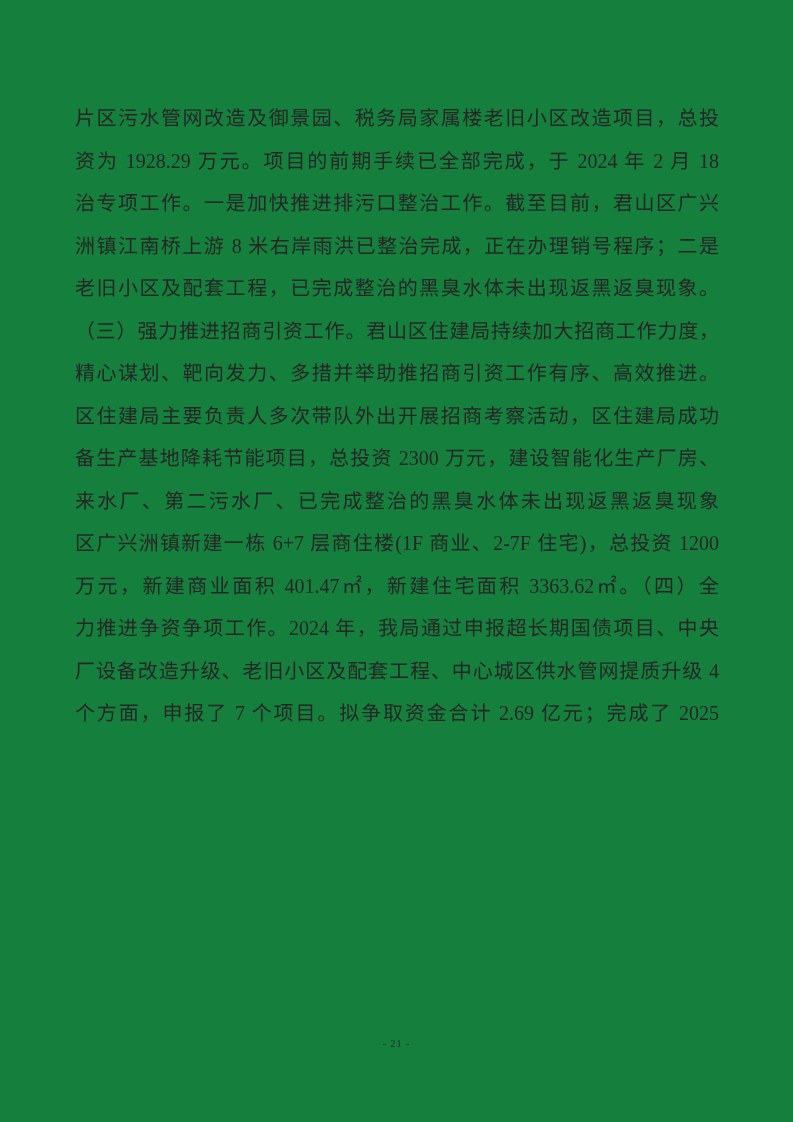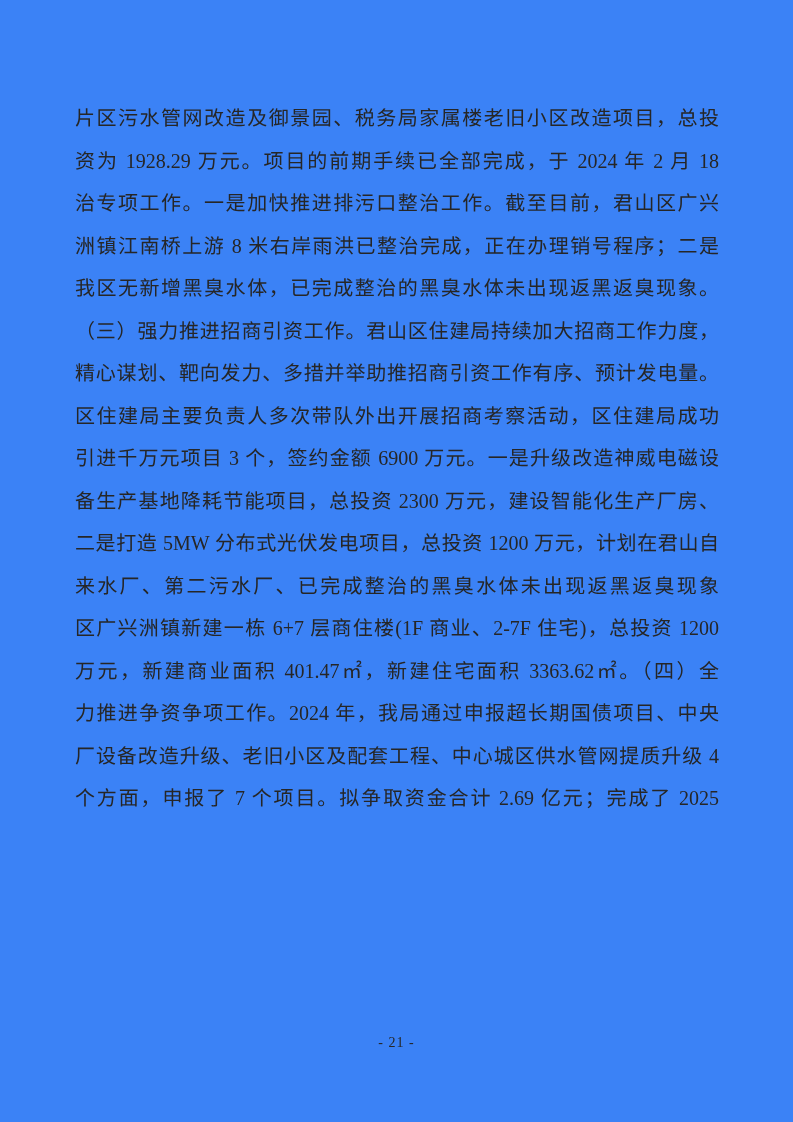"片区污水管网改造及御景园、税务局家属楼老旧小区改造项目，总投" .page { background: #3b82f6 -> #15803d }
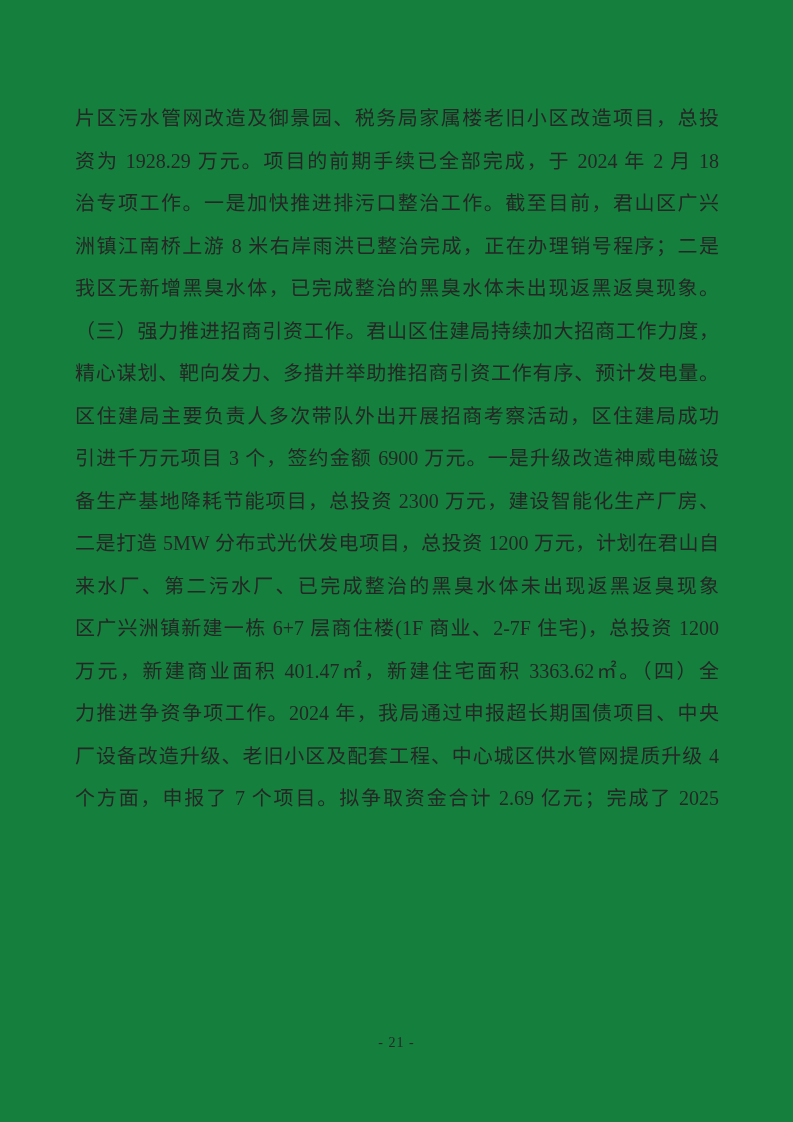"我区无新增黑臭水体，已完成整治的黑臭水体未出现返黑返臭现象。" p.line { text: 我区无新增黑臭水体 -> 老旧小区及配套工程 }
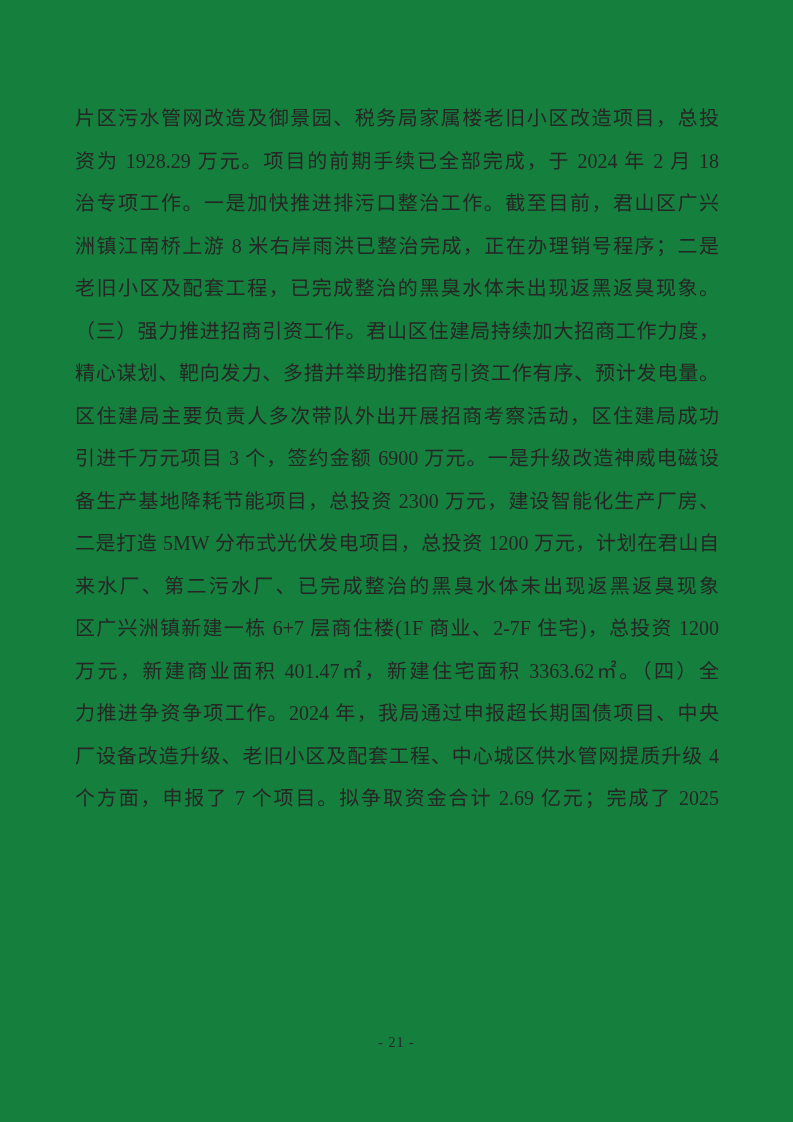"精心谋划、靶向发力、多措并举助推招商引资工作有序、预计发电量。" p.line { text: 预计发电量 -> 高效推进 }
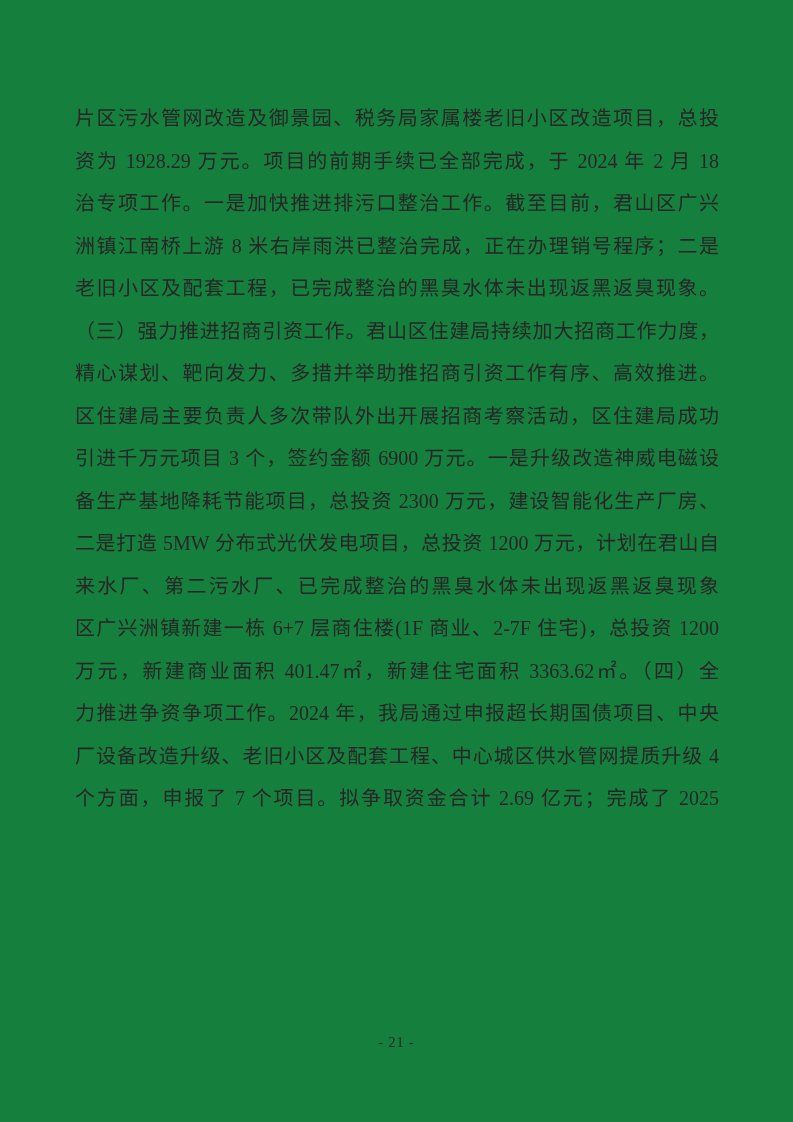"引进千万元项目 3 个，签约金额 6900 万元。一是升级改造神威电磁设" p.line { html: <p>引进千万元项目 3 个，签约金额 6900 万元。一是升级改造神威电磁设</p> -> none }
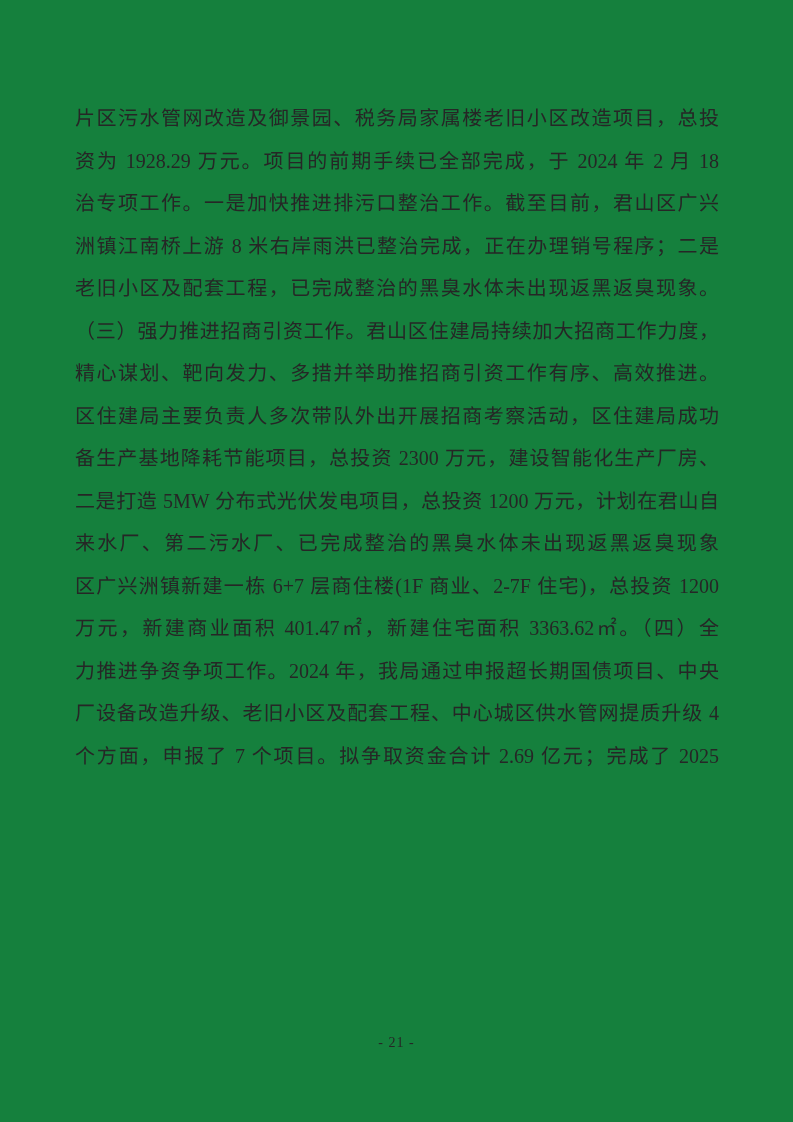"二是打造 5MW 分布式光伏发电项目，总投资 1200 万元，计划在君山自" p.line { html: <p>二是打造 5MW 分布式光伏发电项目，总投资 1200 万元，计划在君山自</p> -> none }
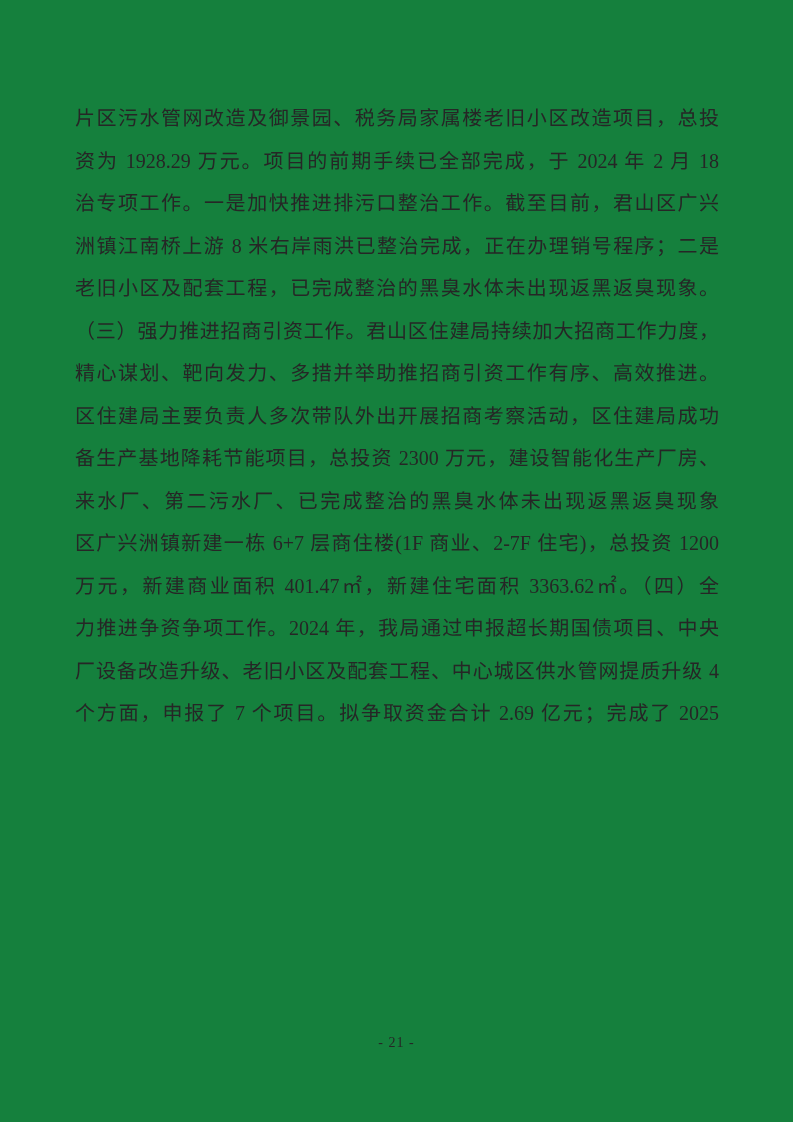"- 21 -" .page-number { font-size: 14px -> 10px }
